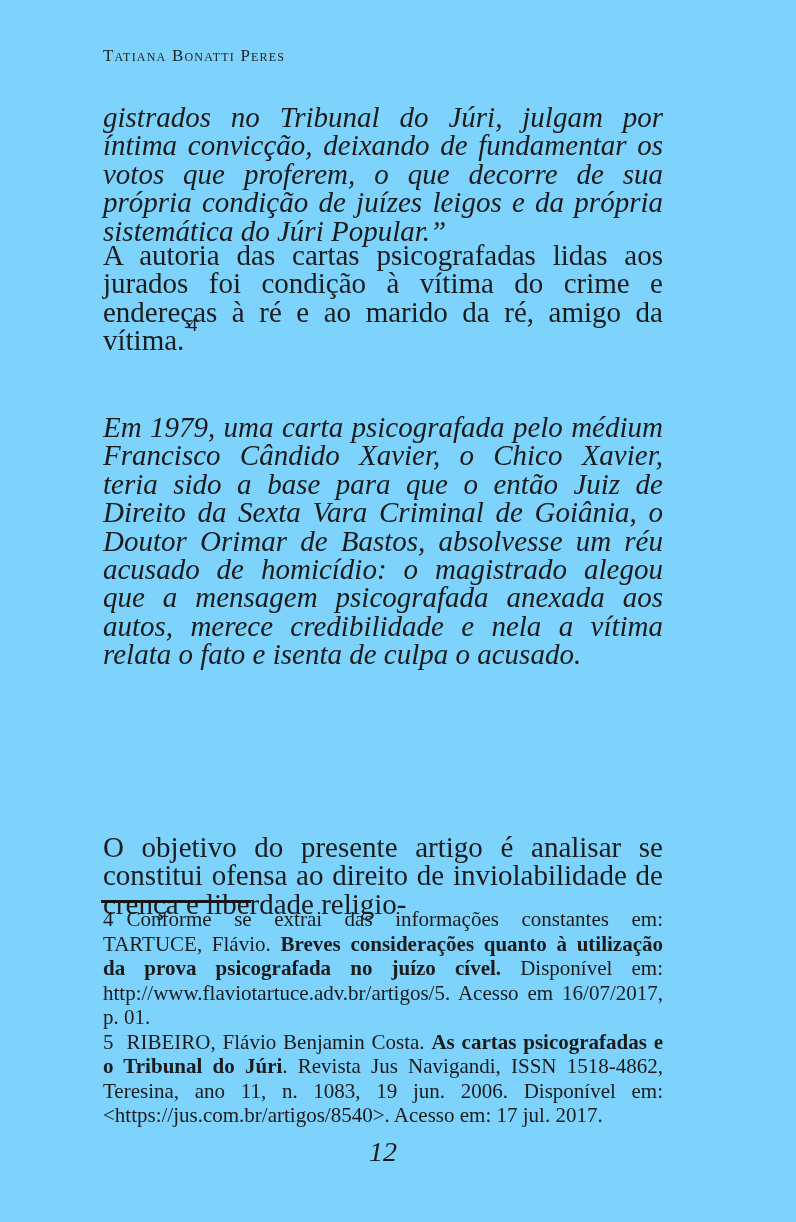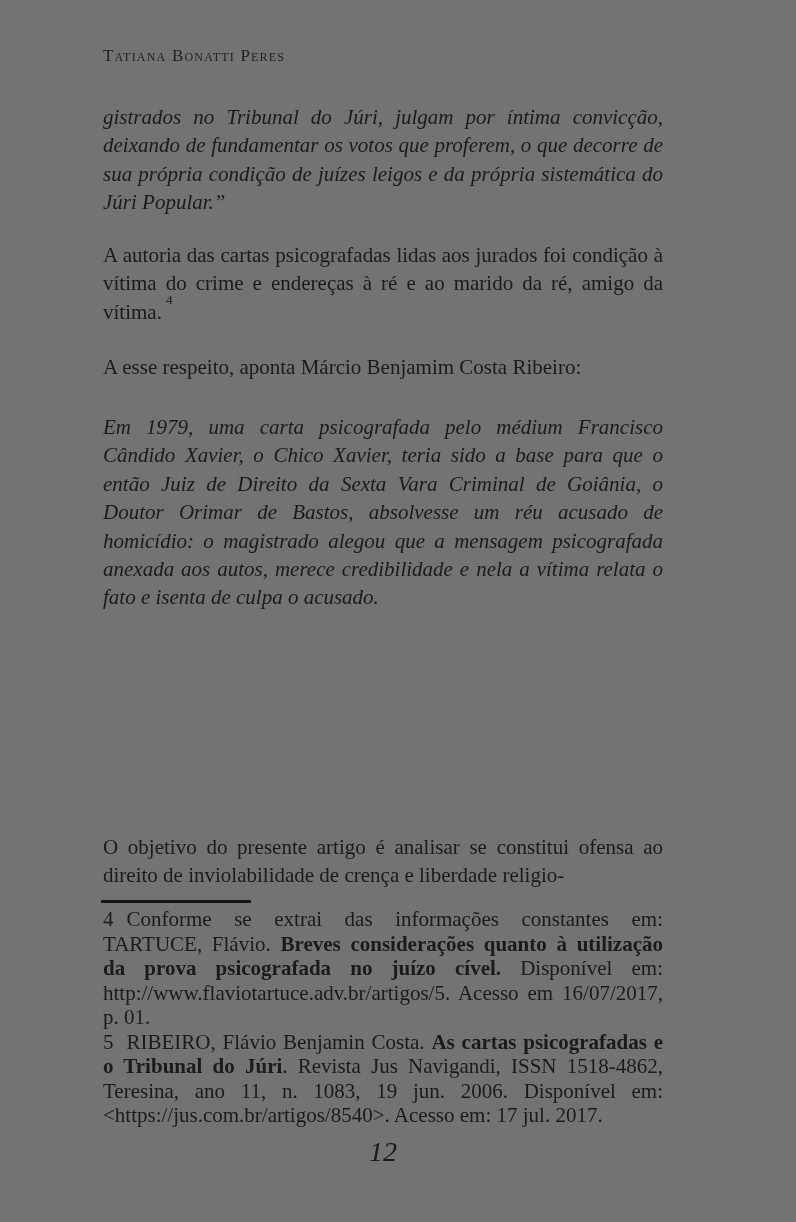"Tatiana Bonatti Peres" .page { background: #737373 -> #7dd3fc }
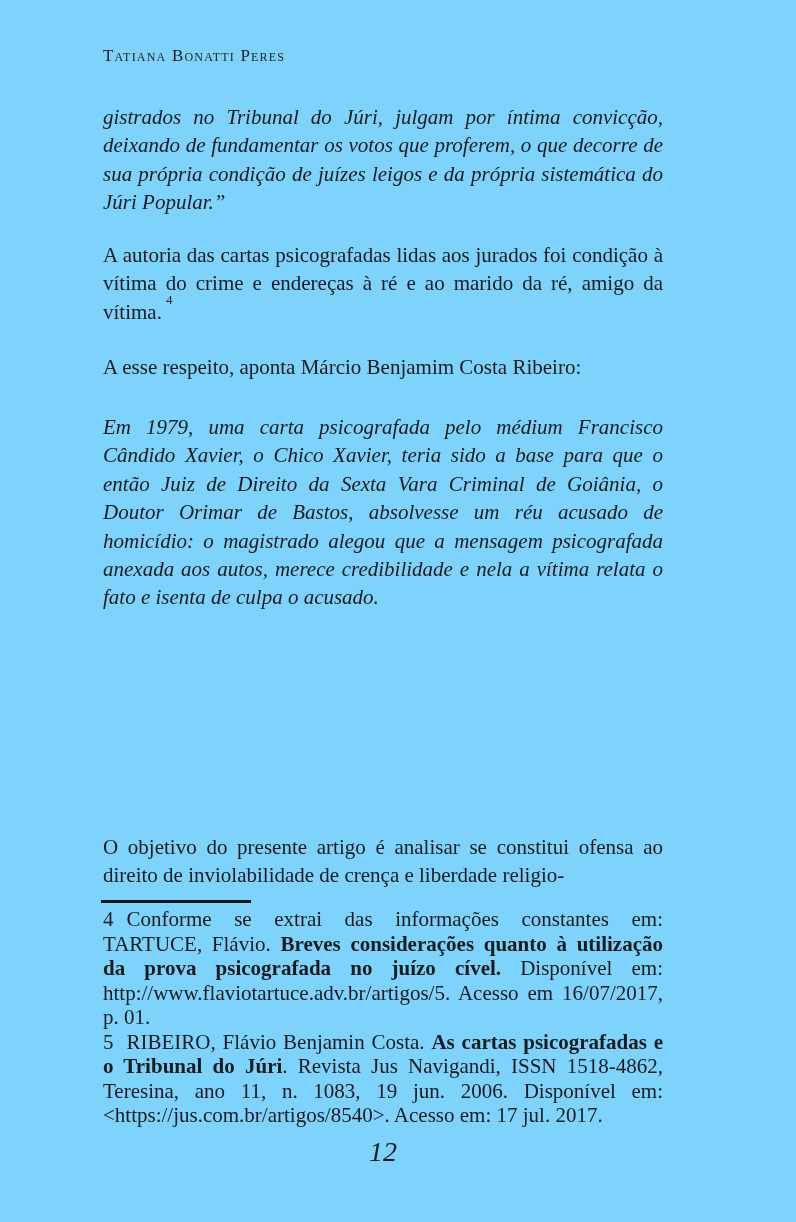"gistrados no Tribunal do Júri," .block p { font-size: 21px -> 29px }
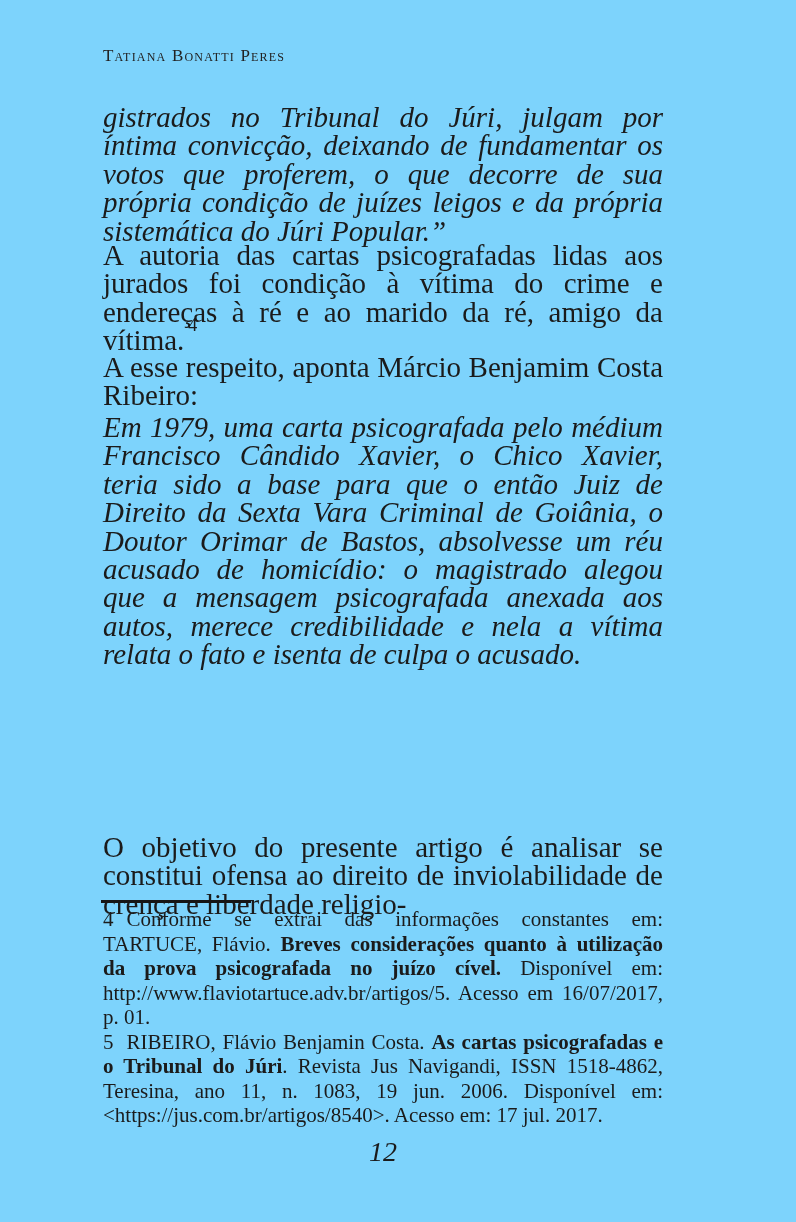"A esse respeito, aponta Márcio" div.block { html: <div> <p>A esse respeito, aponta Márcio Benjamim Costa Ribeiro:</p> </div> -> none }
